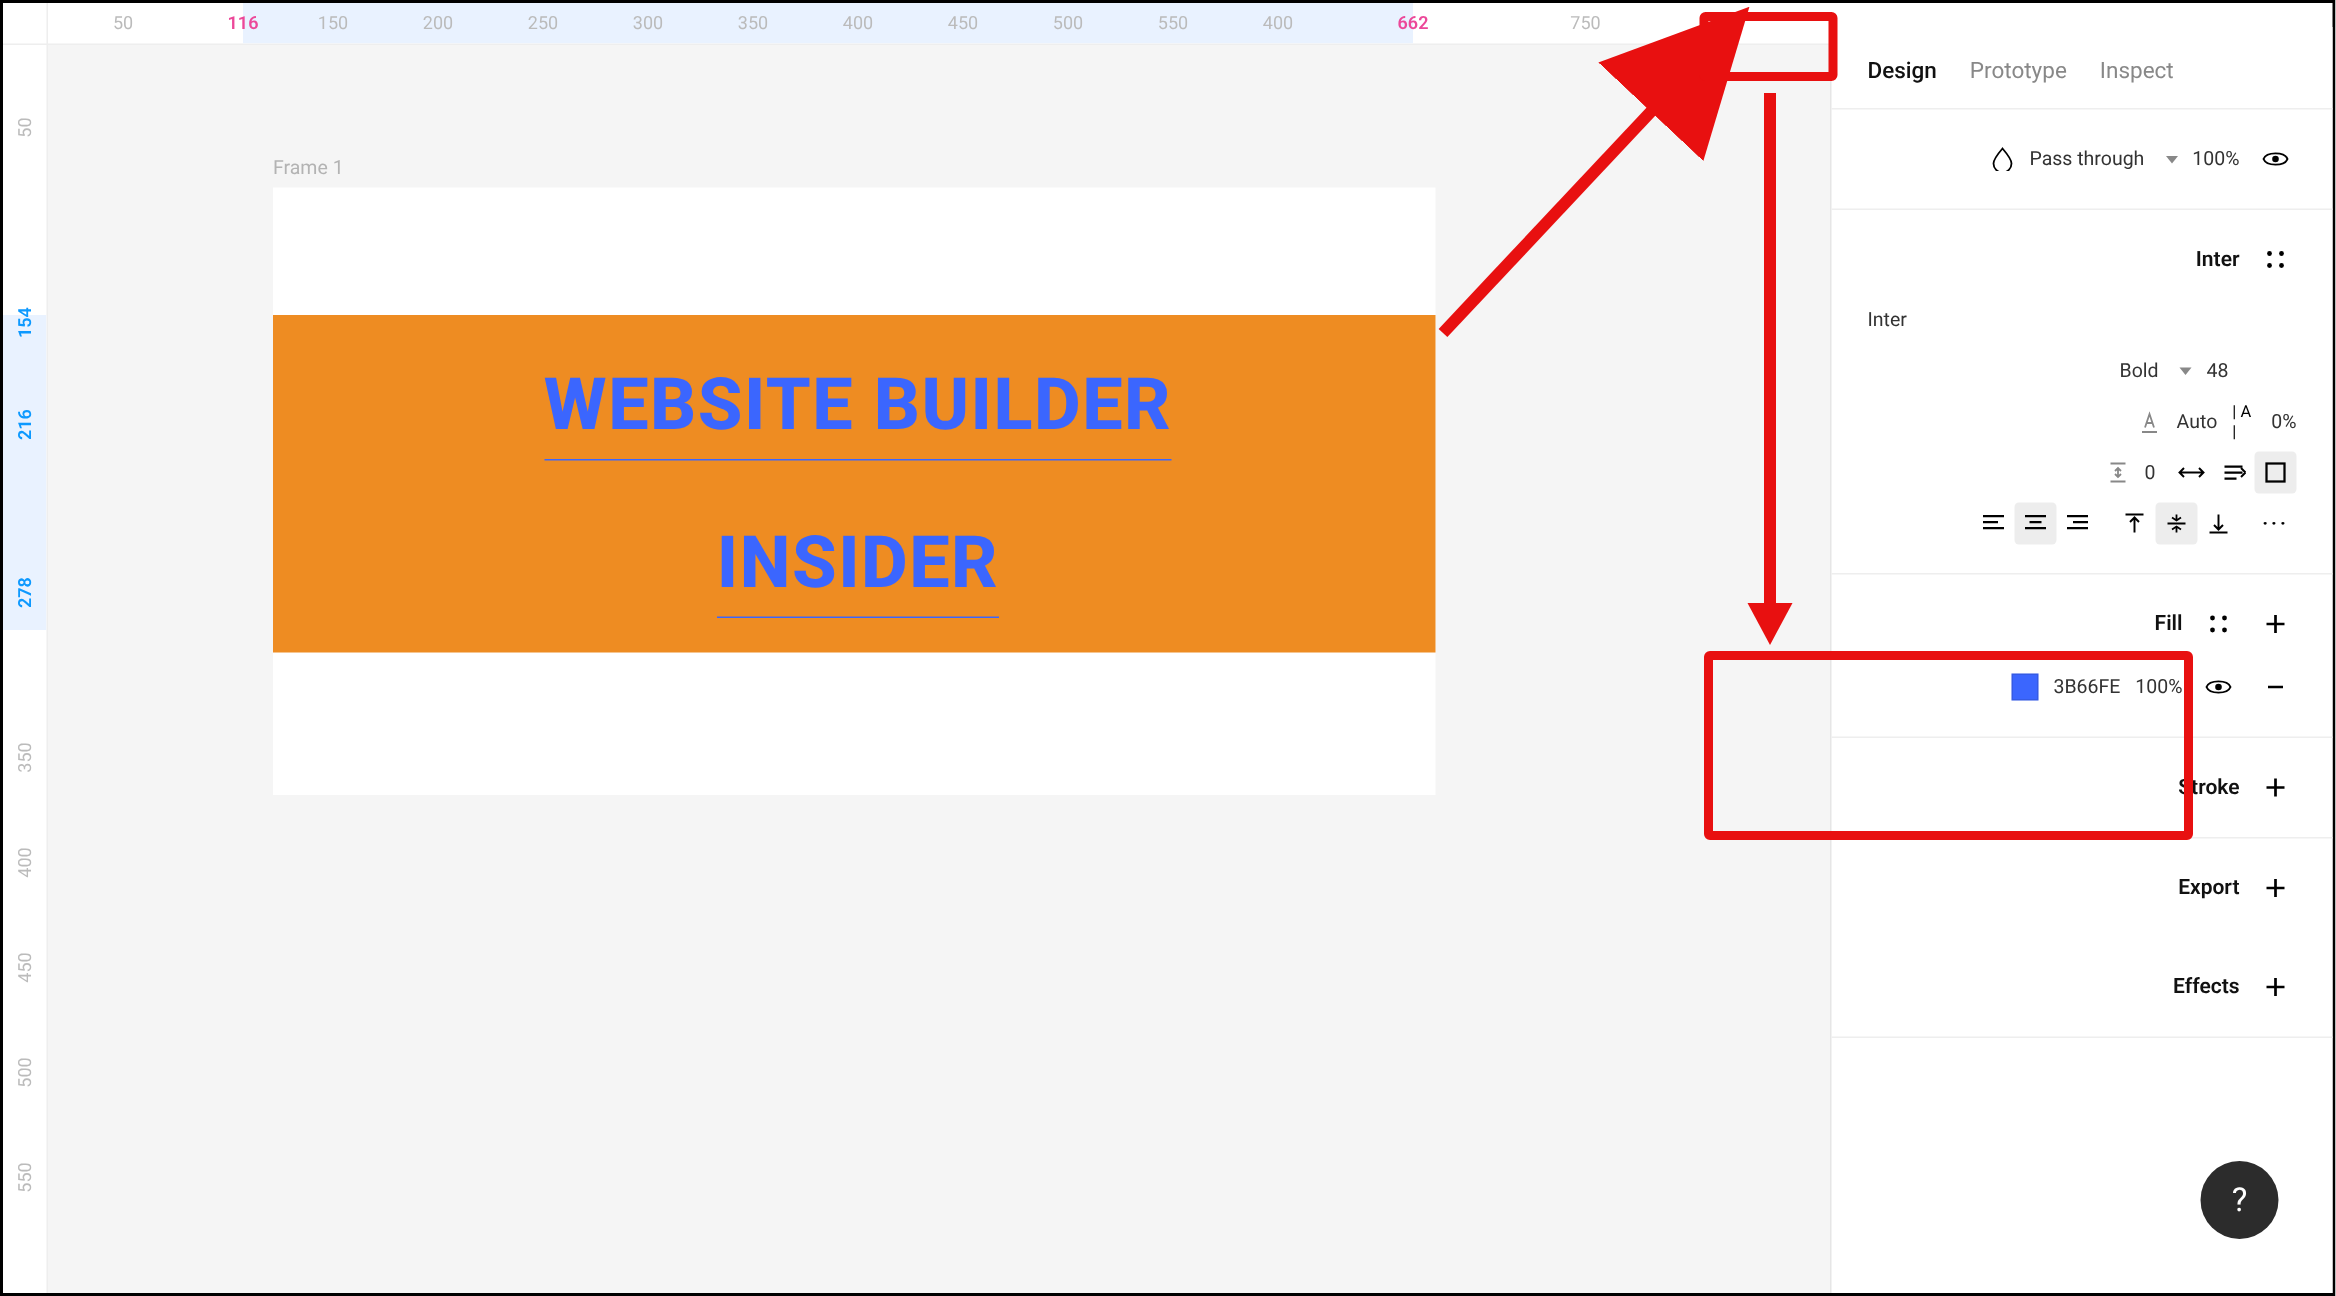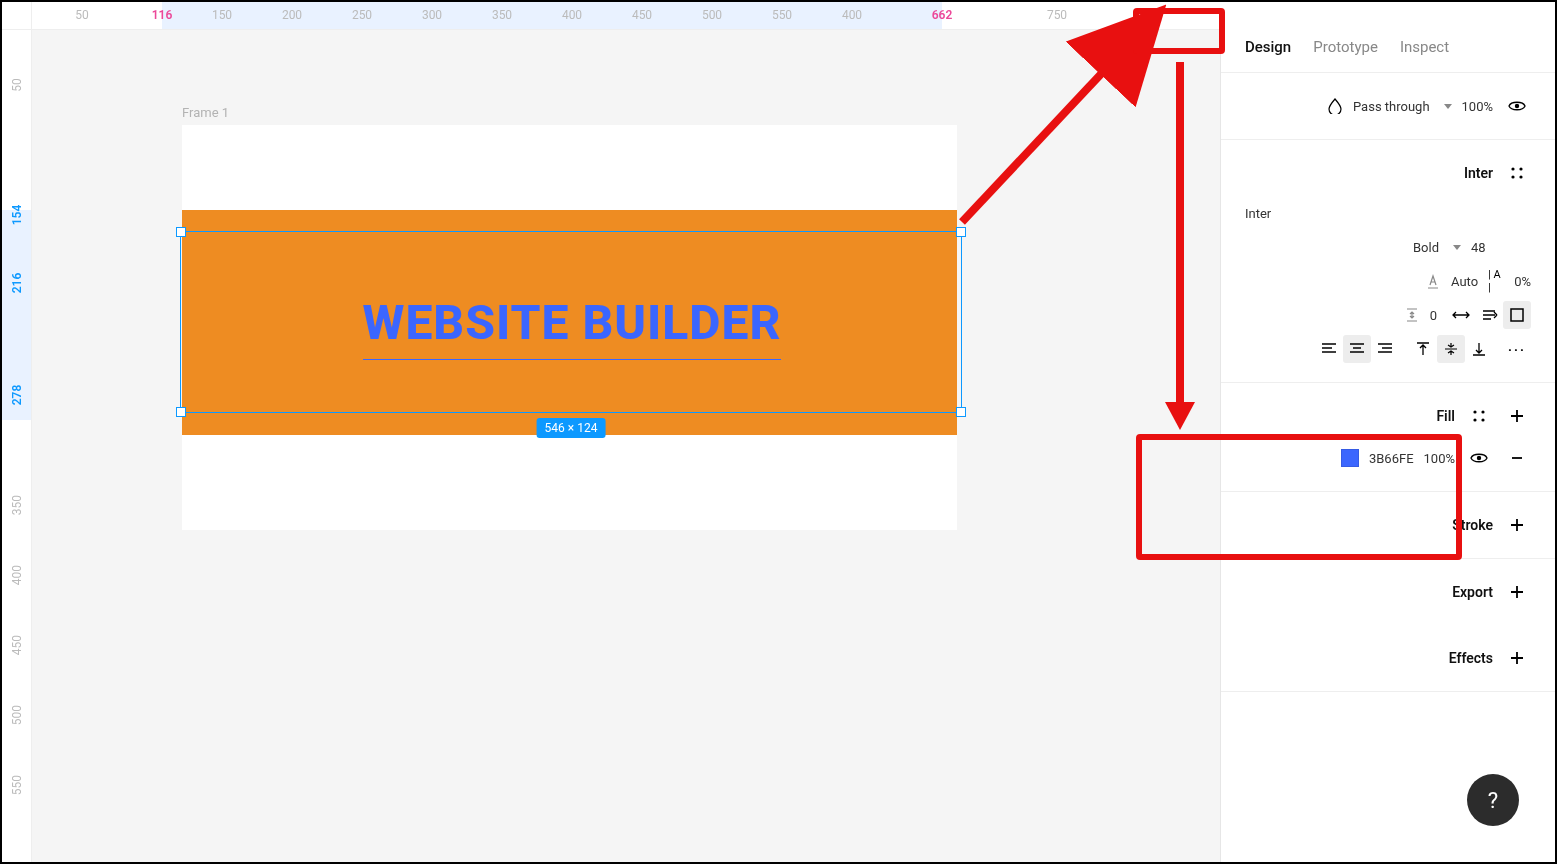"INSIDER" div { html: none -> <div><span>INSIDER</span></div> }
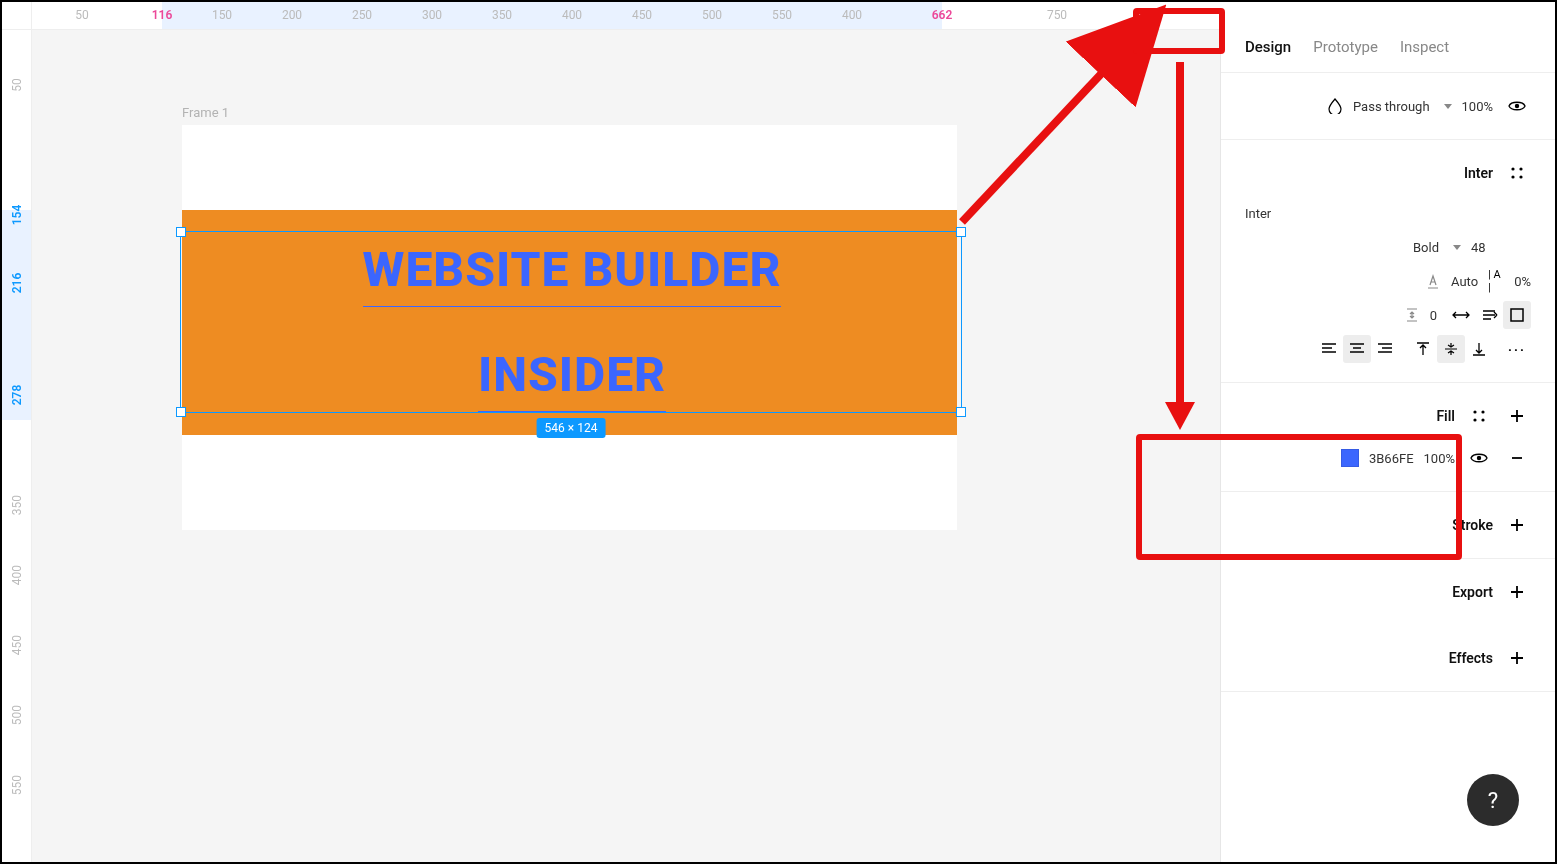"546 × 124" div.sel-box { html: <div> <div></div> <div></div> <div></div> <div></div> <div>546 × 124</div> </div> -> none }
